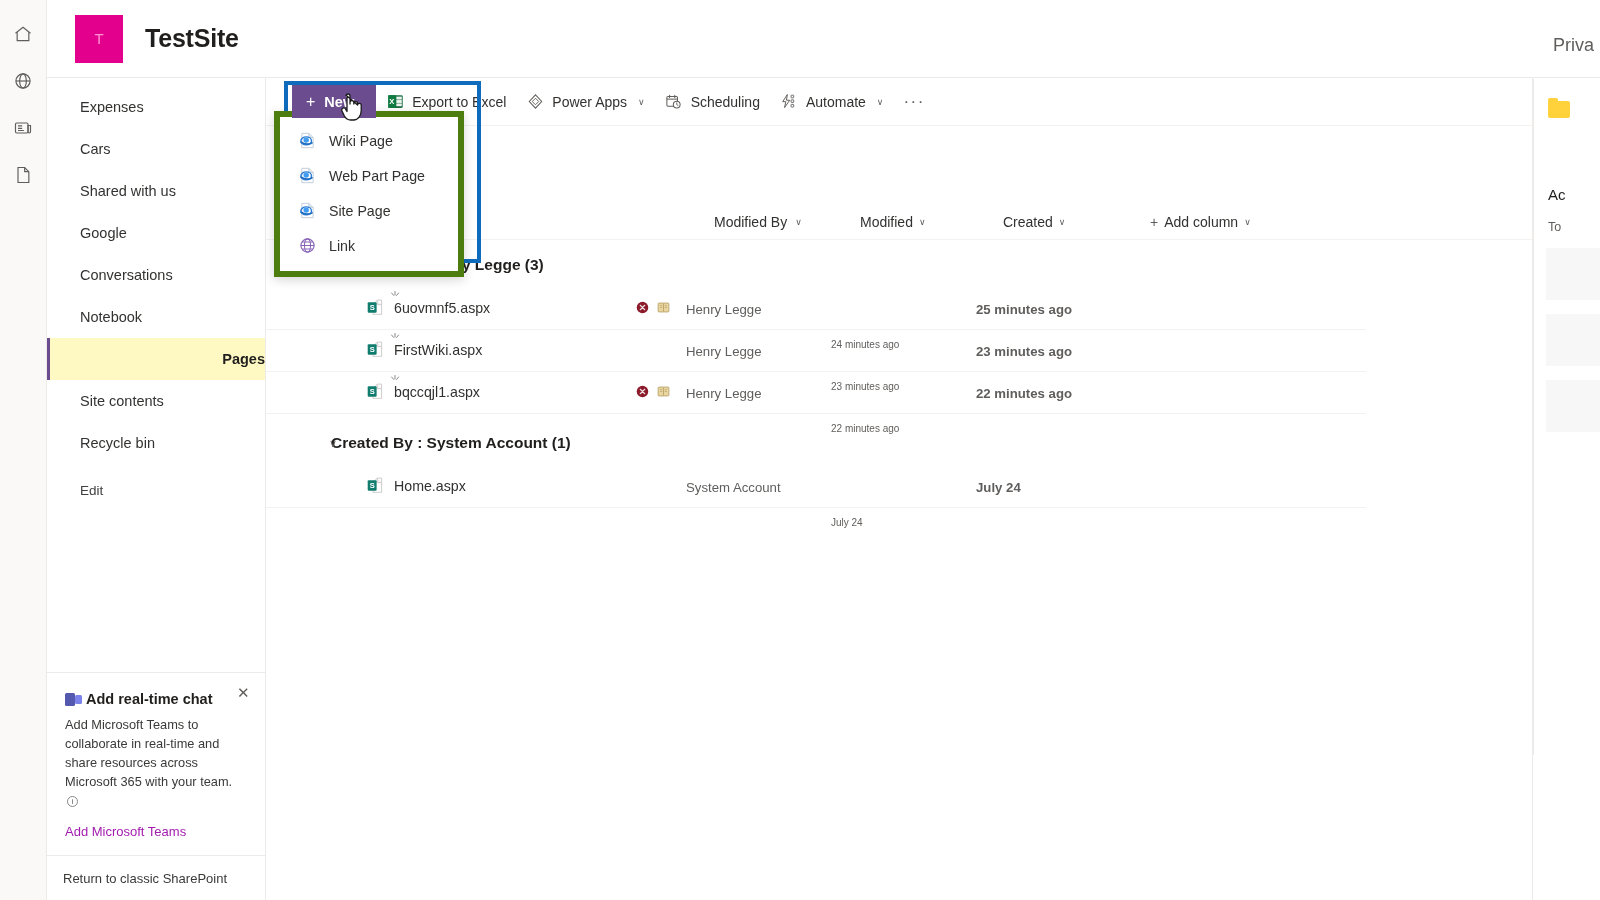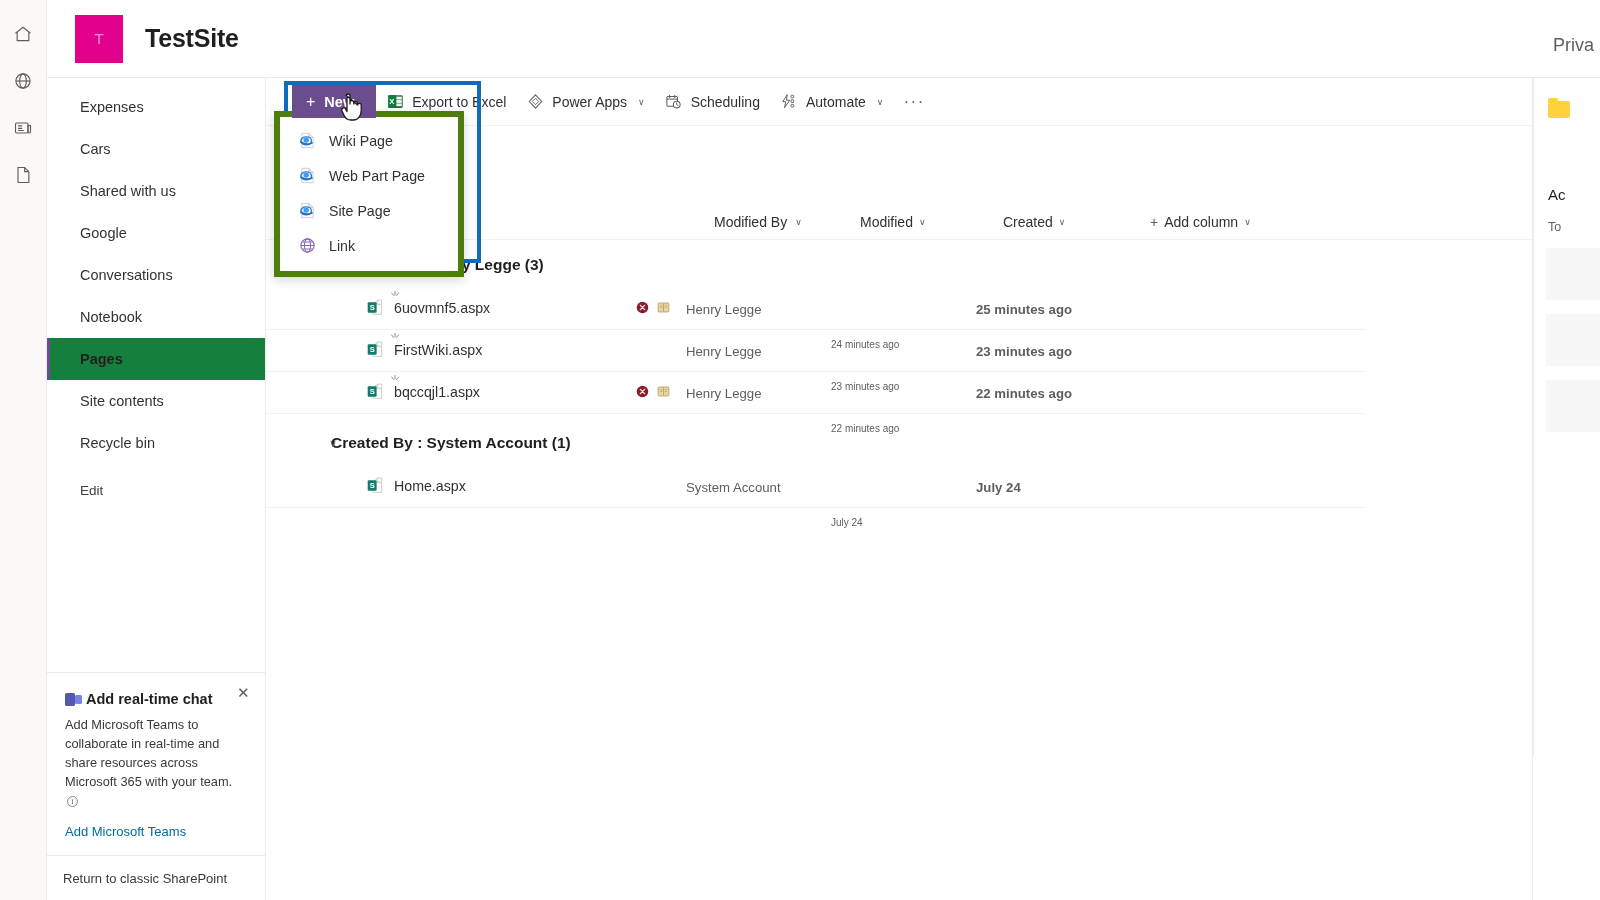"Pages" .nav-item.selected { background: #15803d -> #fef9c3; justify-content: none -> flex-end }
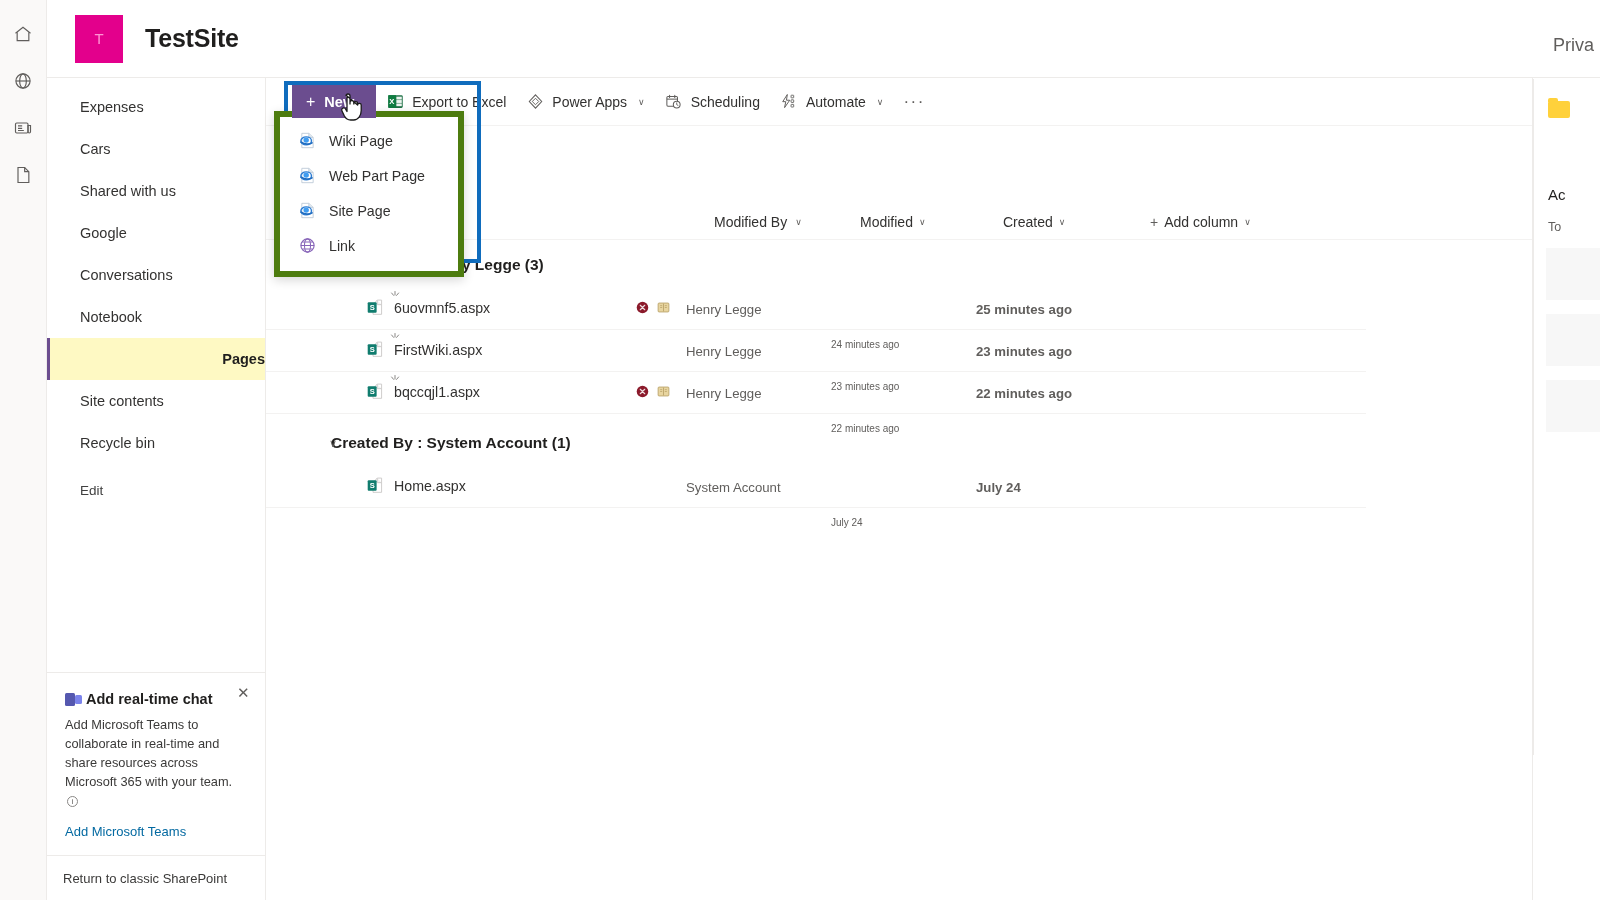"Add Microsoft Teams" #promo-link { color: #0369a1 -> #a21caf }
